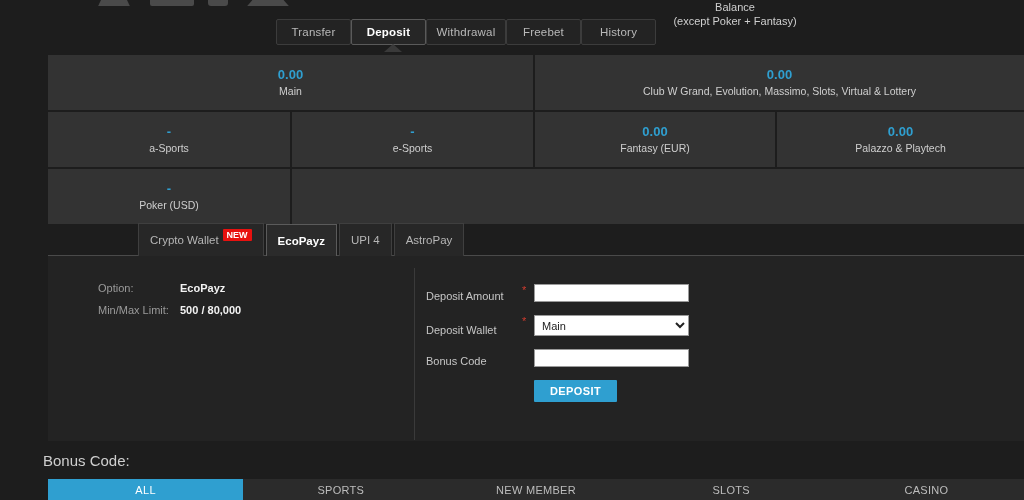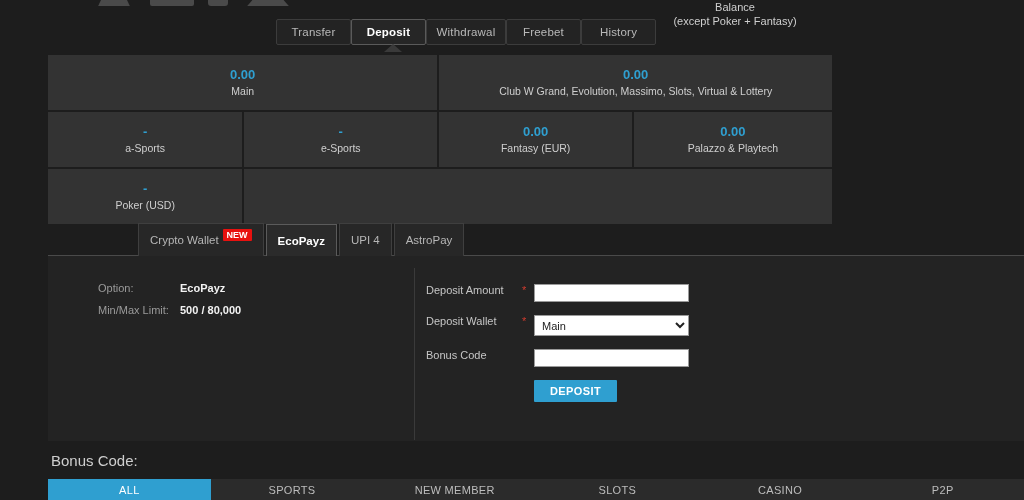"0.00" .bal-grid { width: 784px -> 976px }
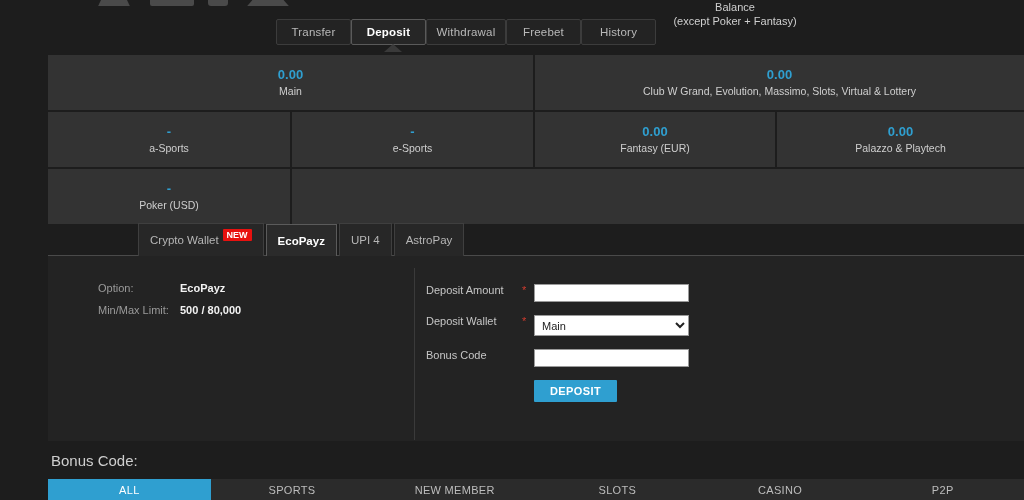"Deposit Amount" .frow { align-items: flex-start -> flex-end }
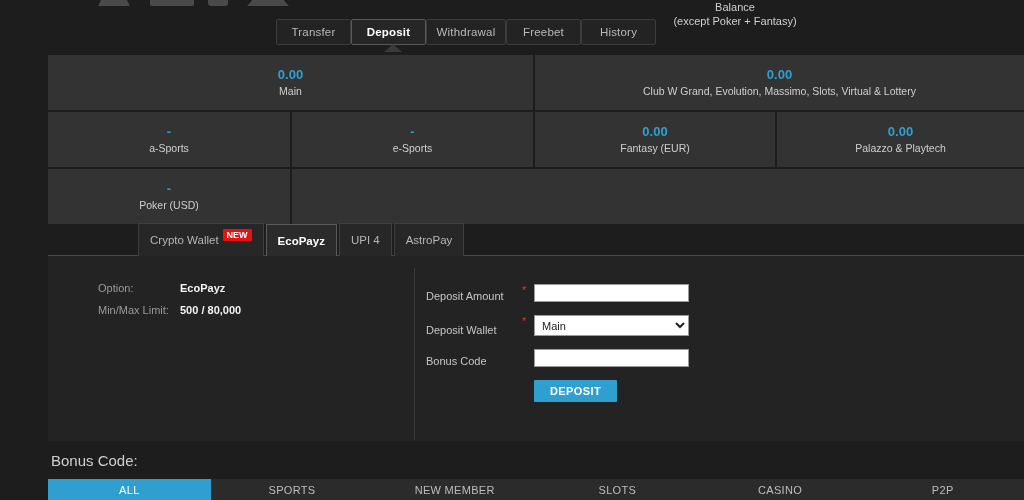"Bonus Code:" .bonus-title { left: 51px -> 43px }
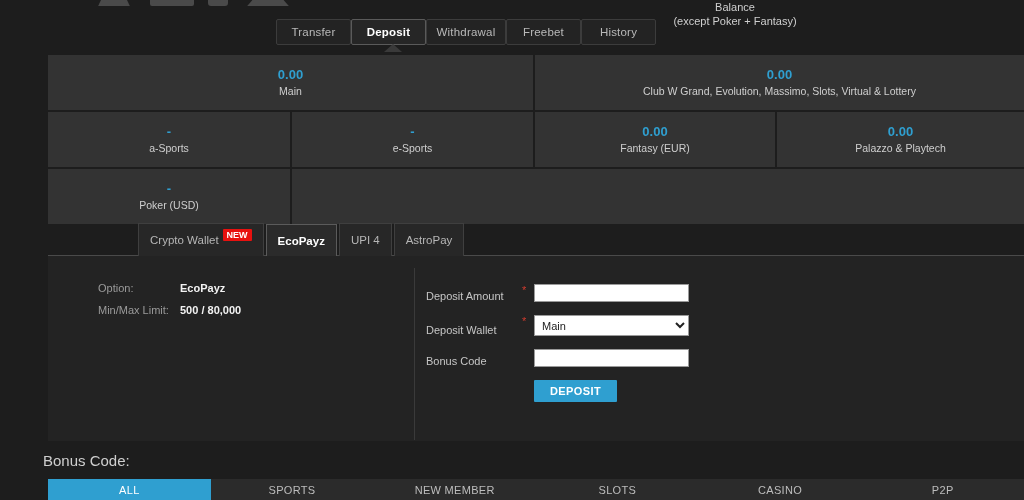"P2P" div.cat { html: <div>P2P</div> -> none }
